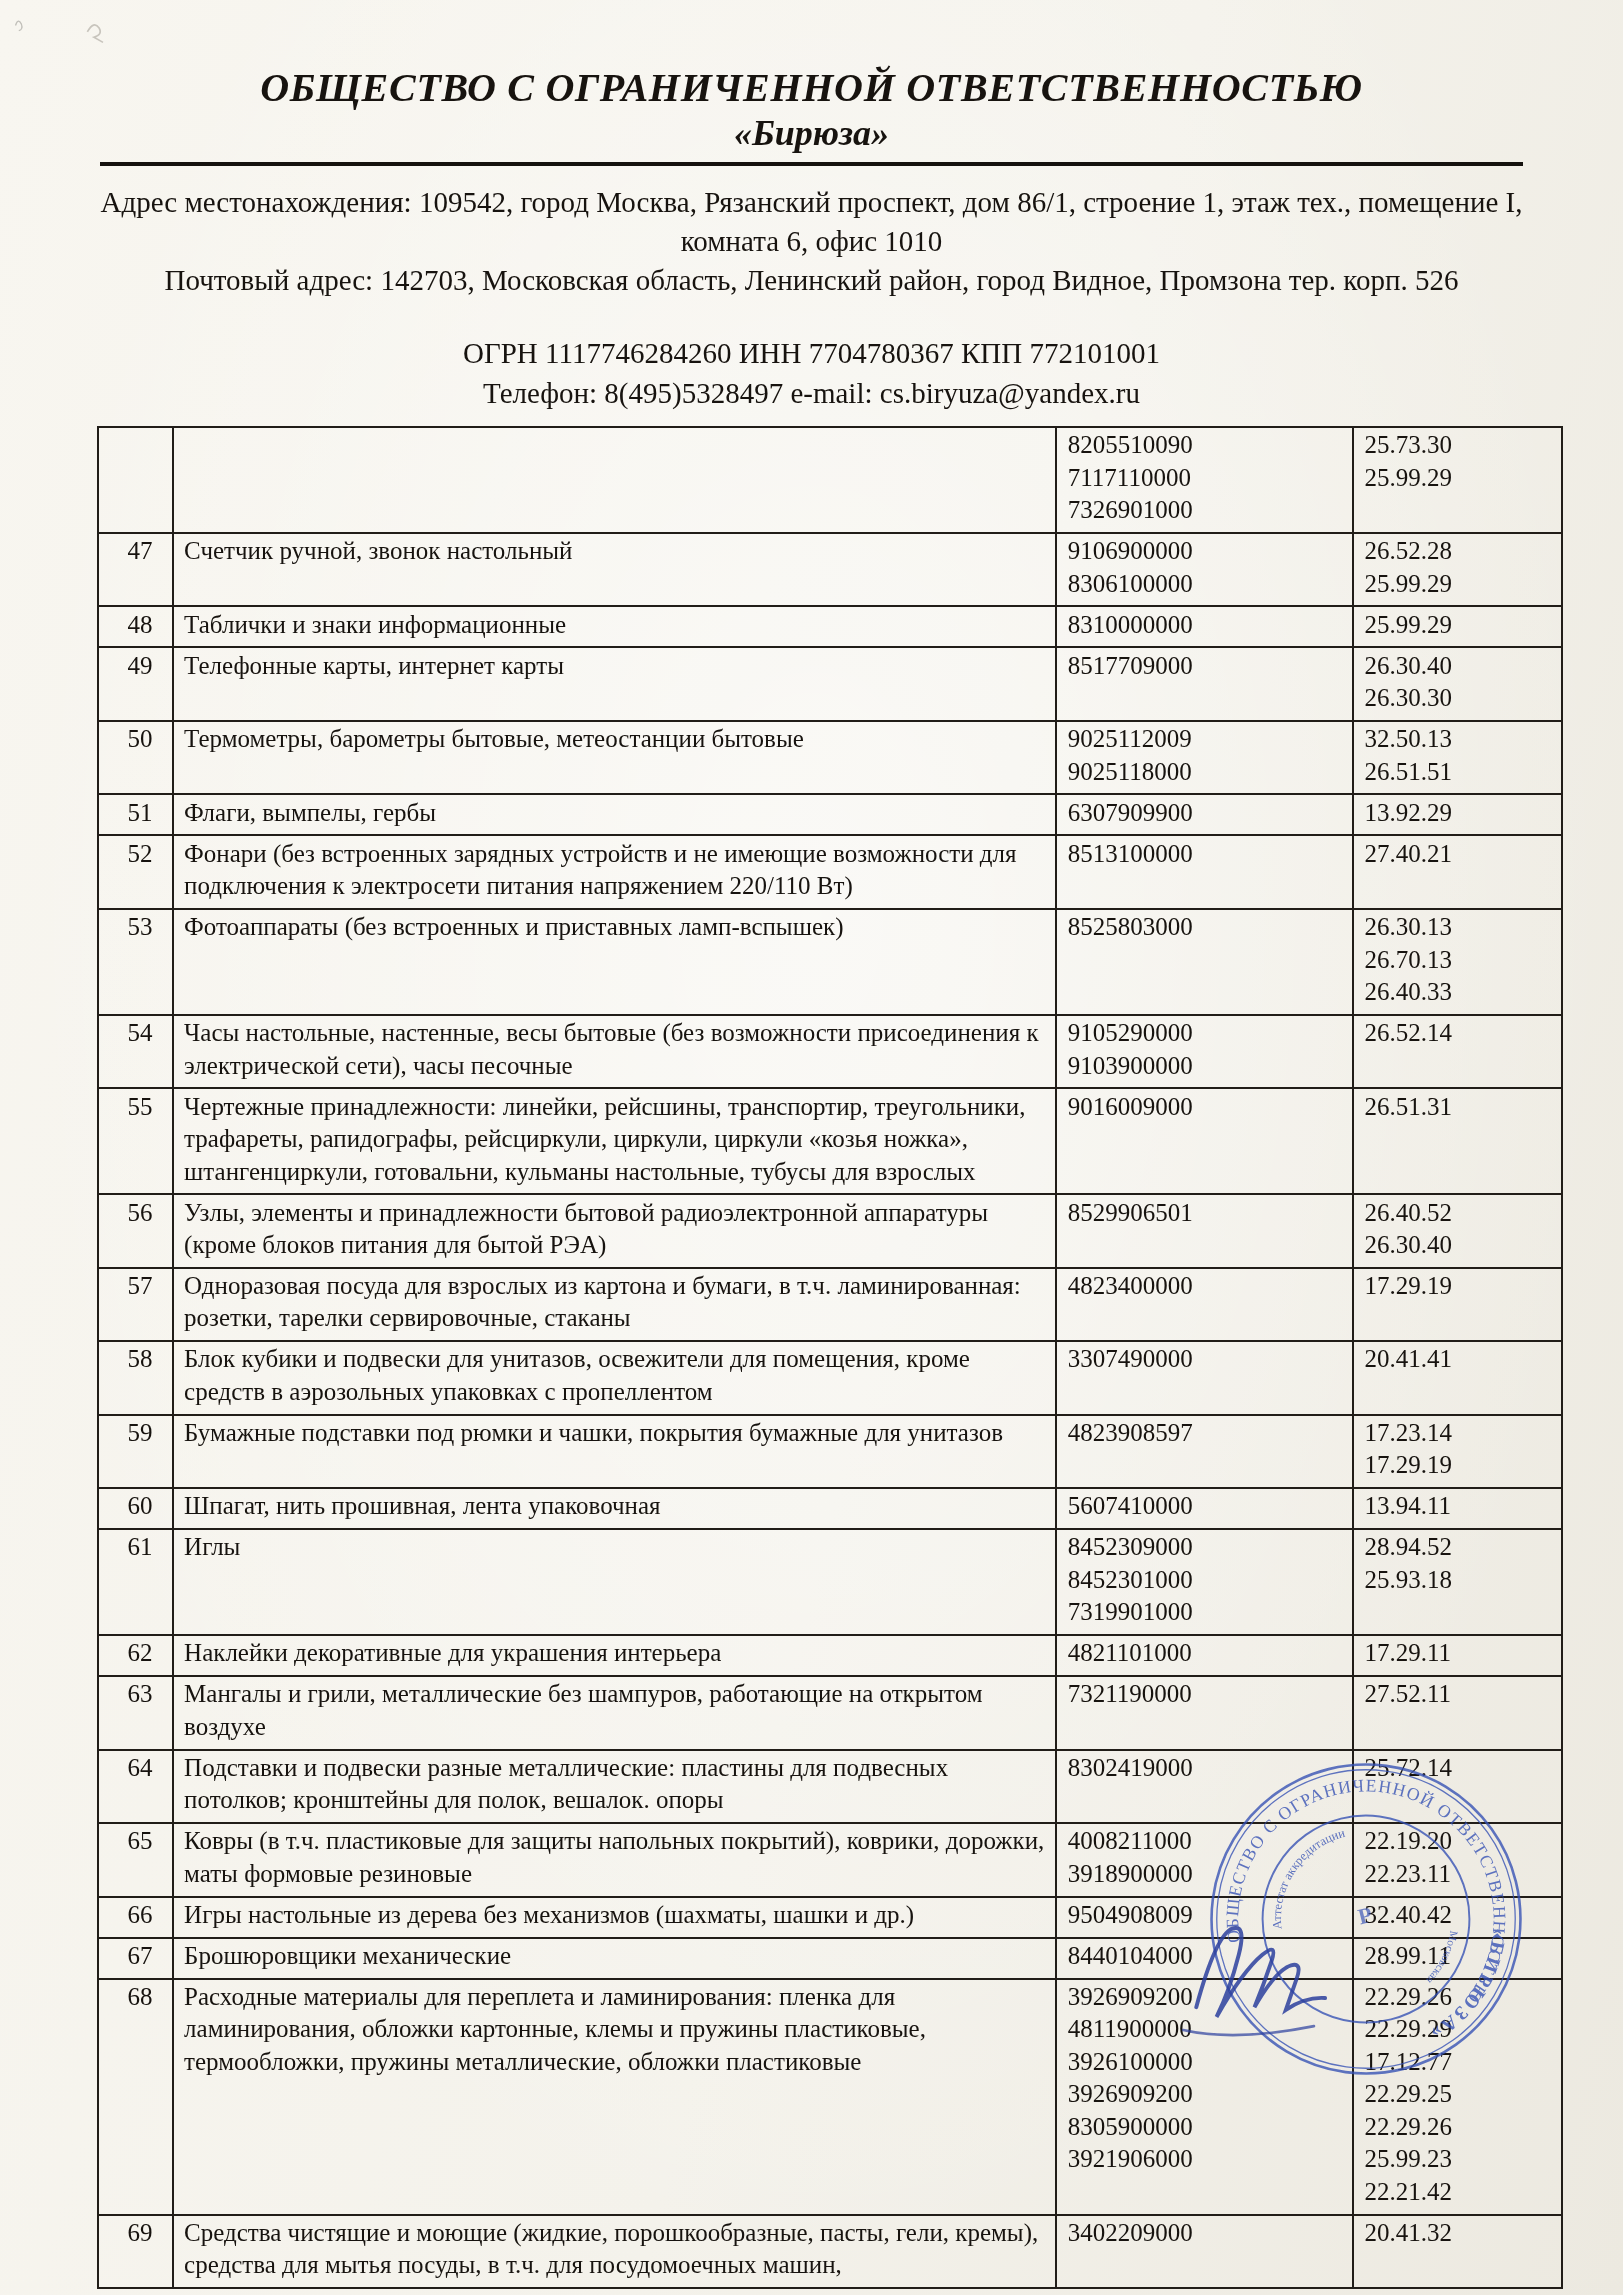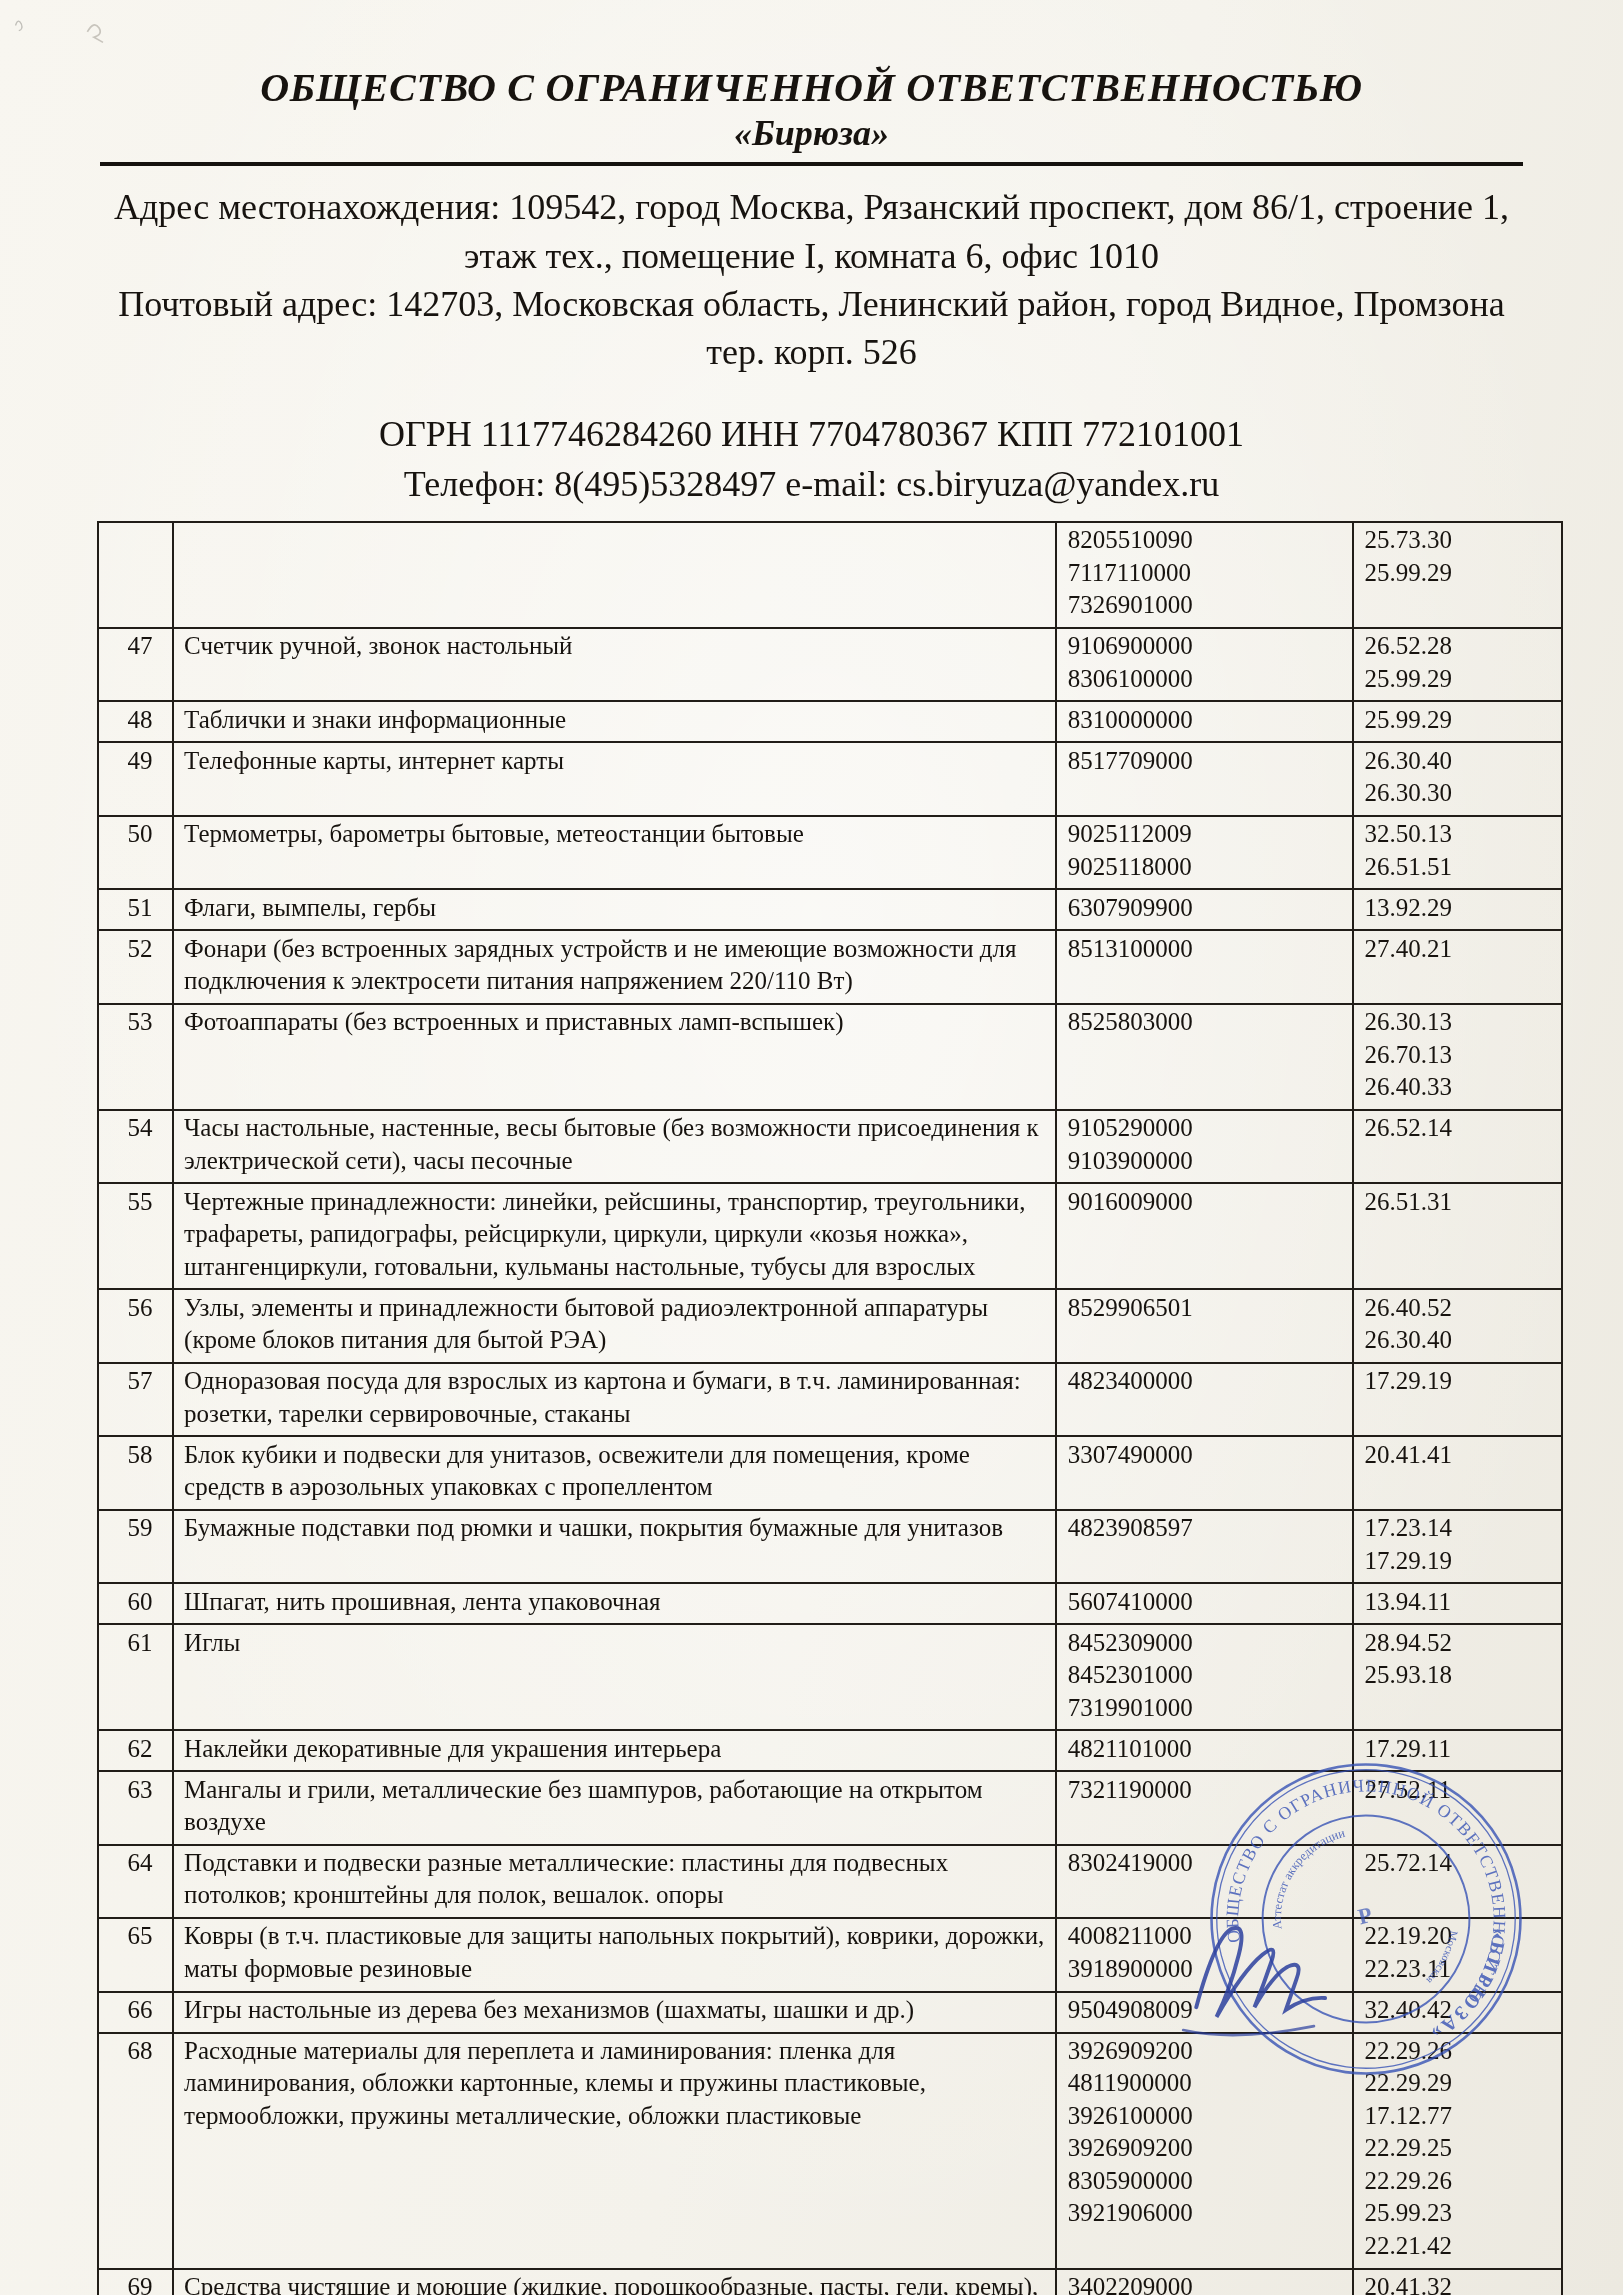"Адрес местонахождения: 109542, город" .addr { font-size: 36px -> 29px }
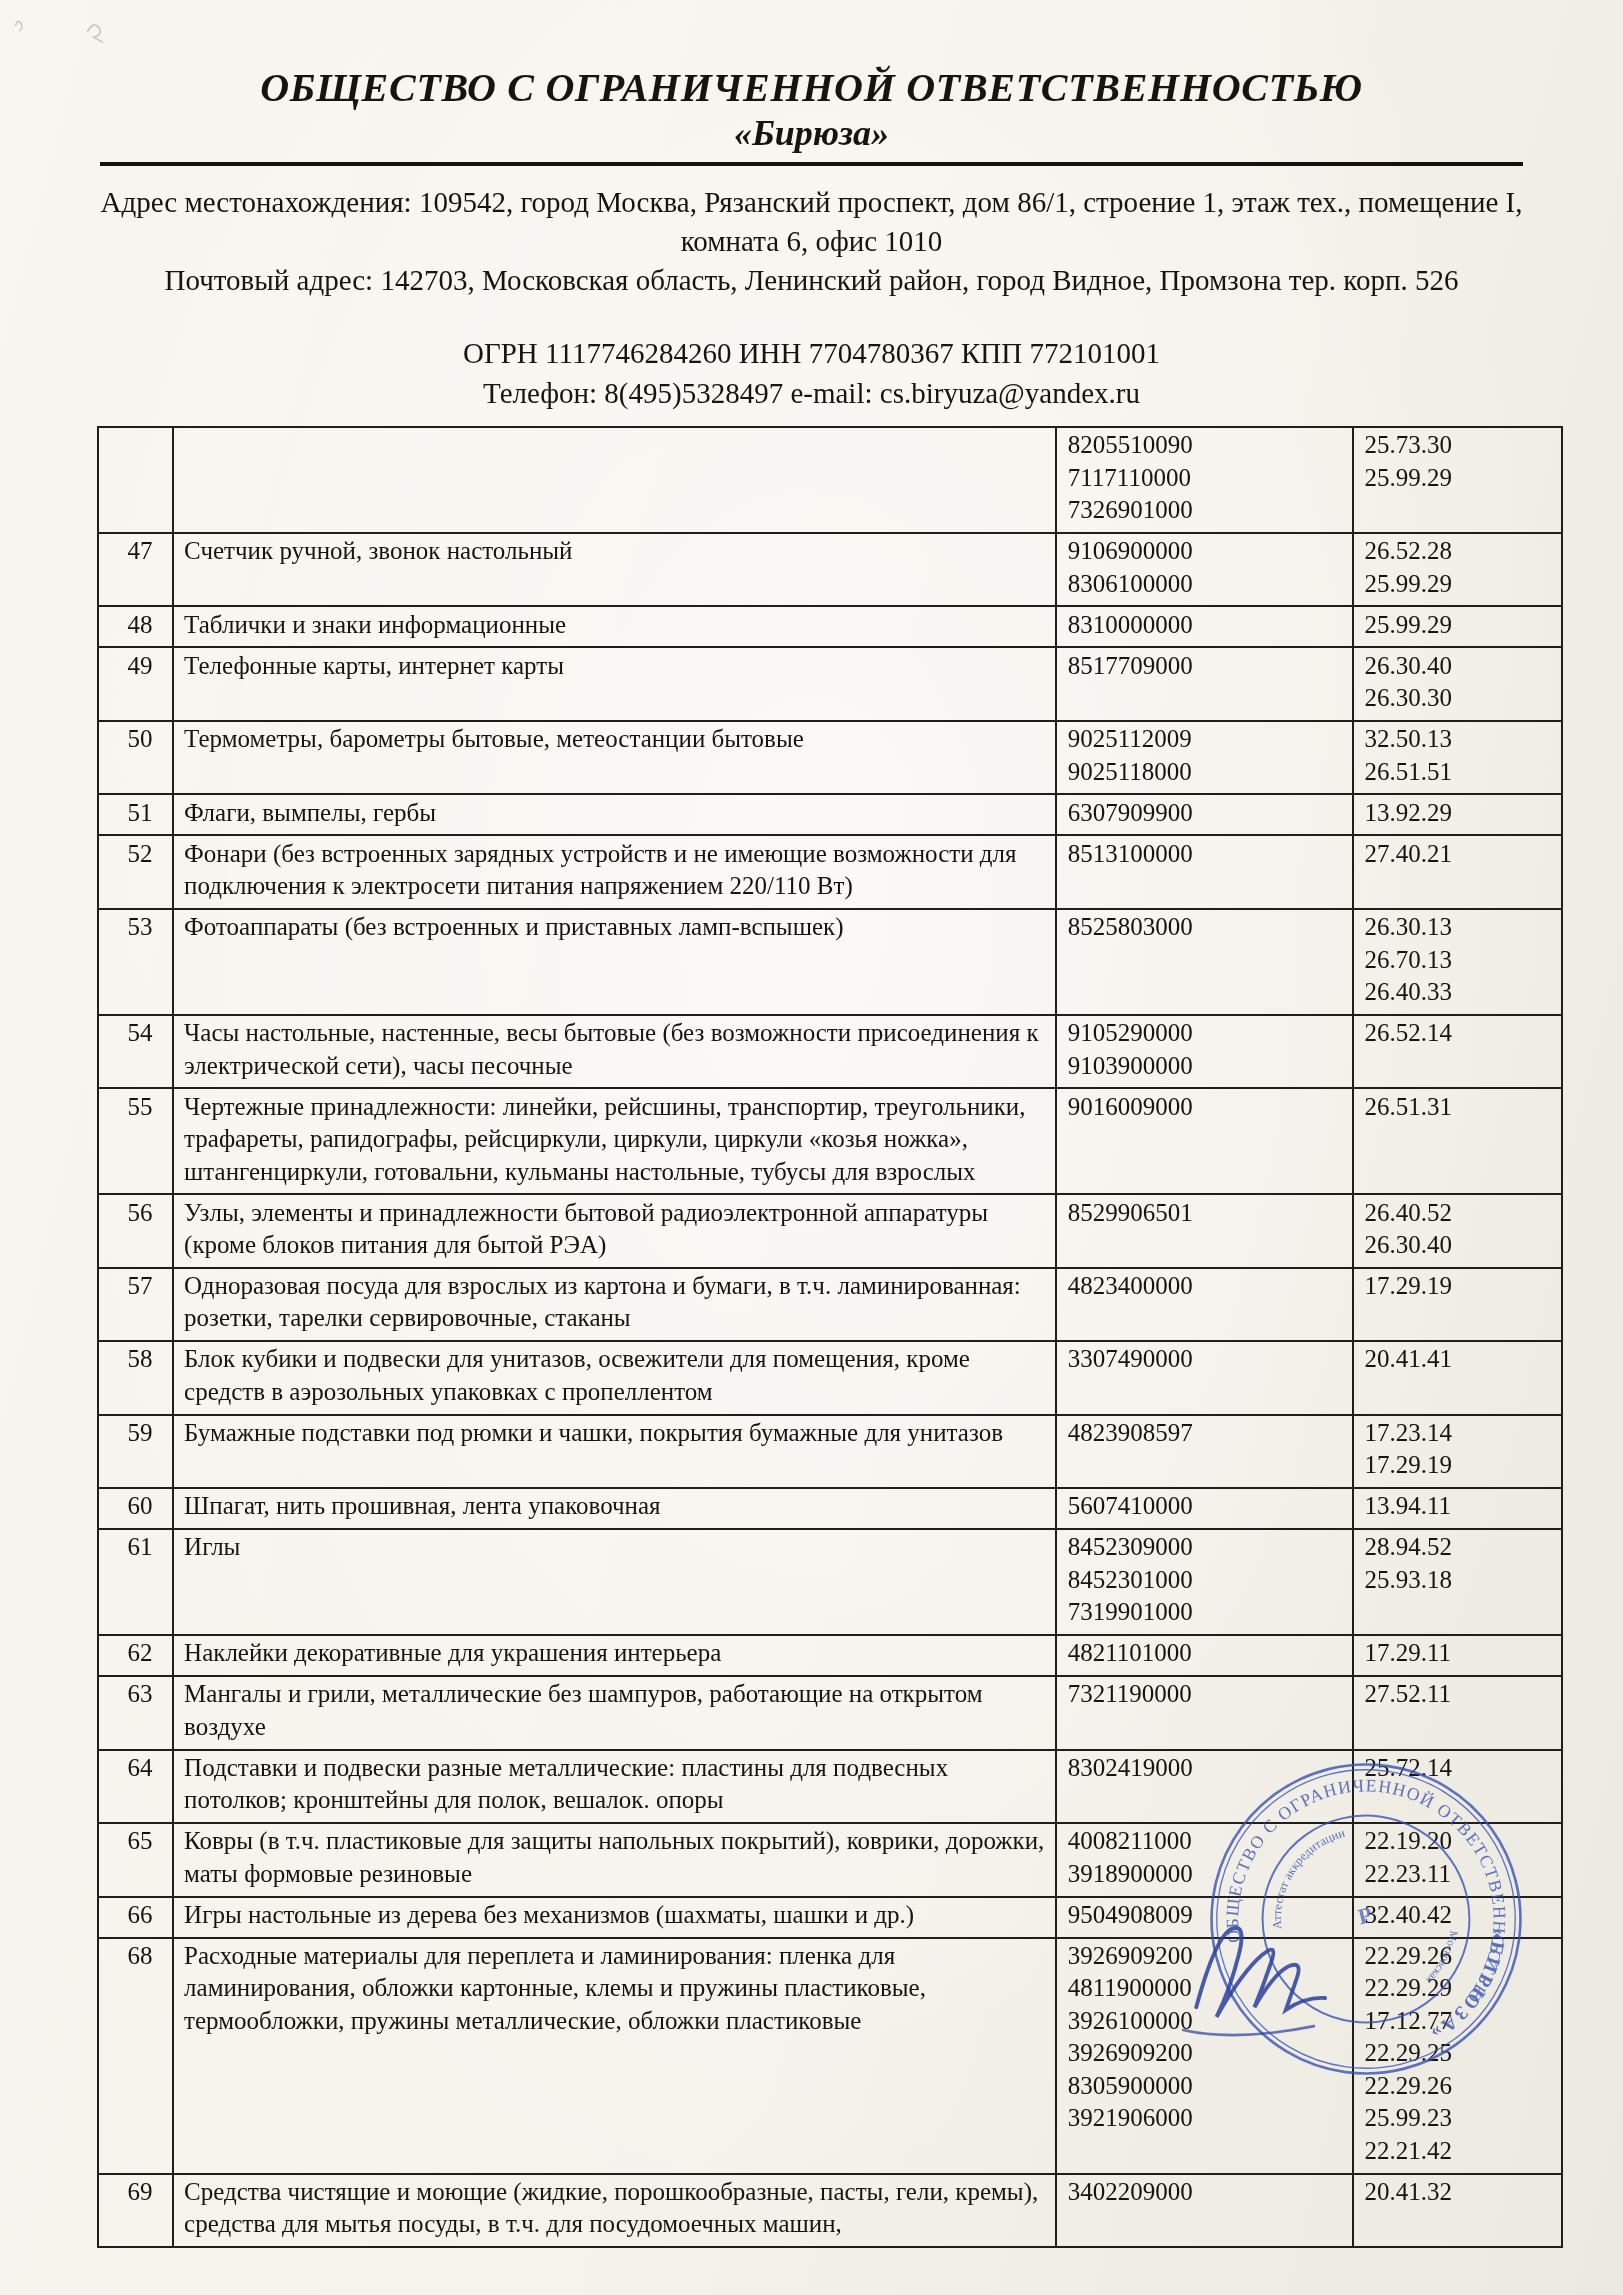"67" tr { html: none -> <tr> <td>67</td> <td>Брошюровщики механические</td> <td> <div>8440104000</div> </td> <td> <div>28.99.11</div> </td> </tr> }
